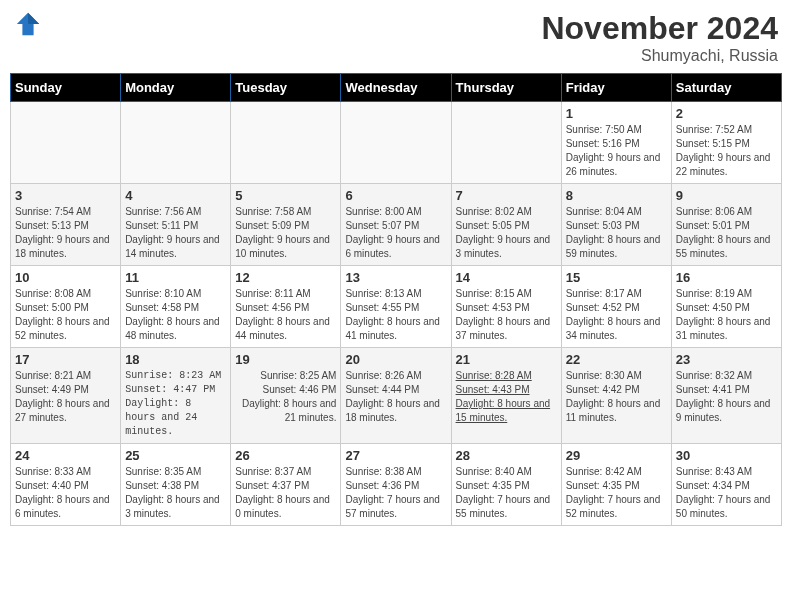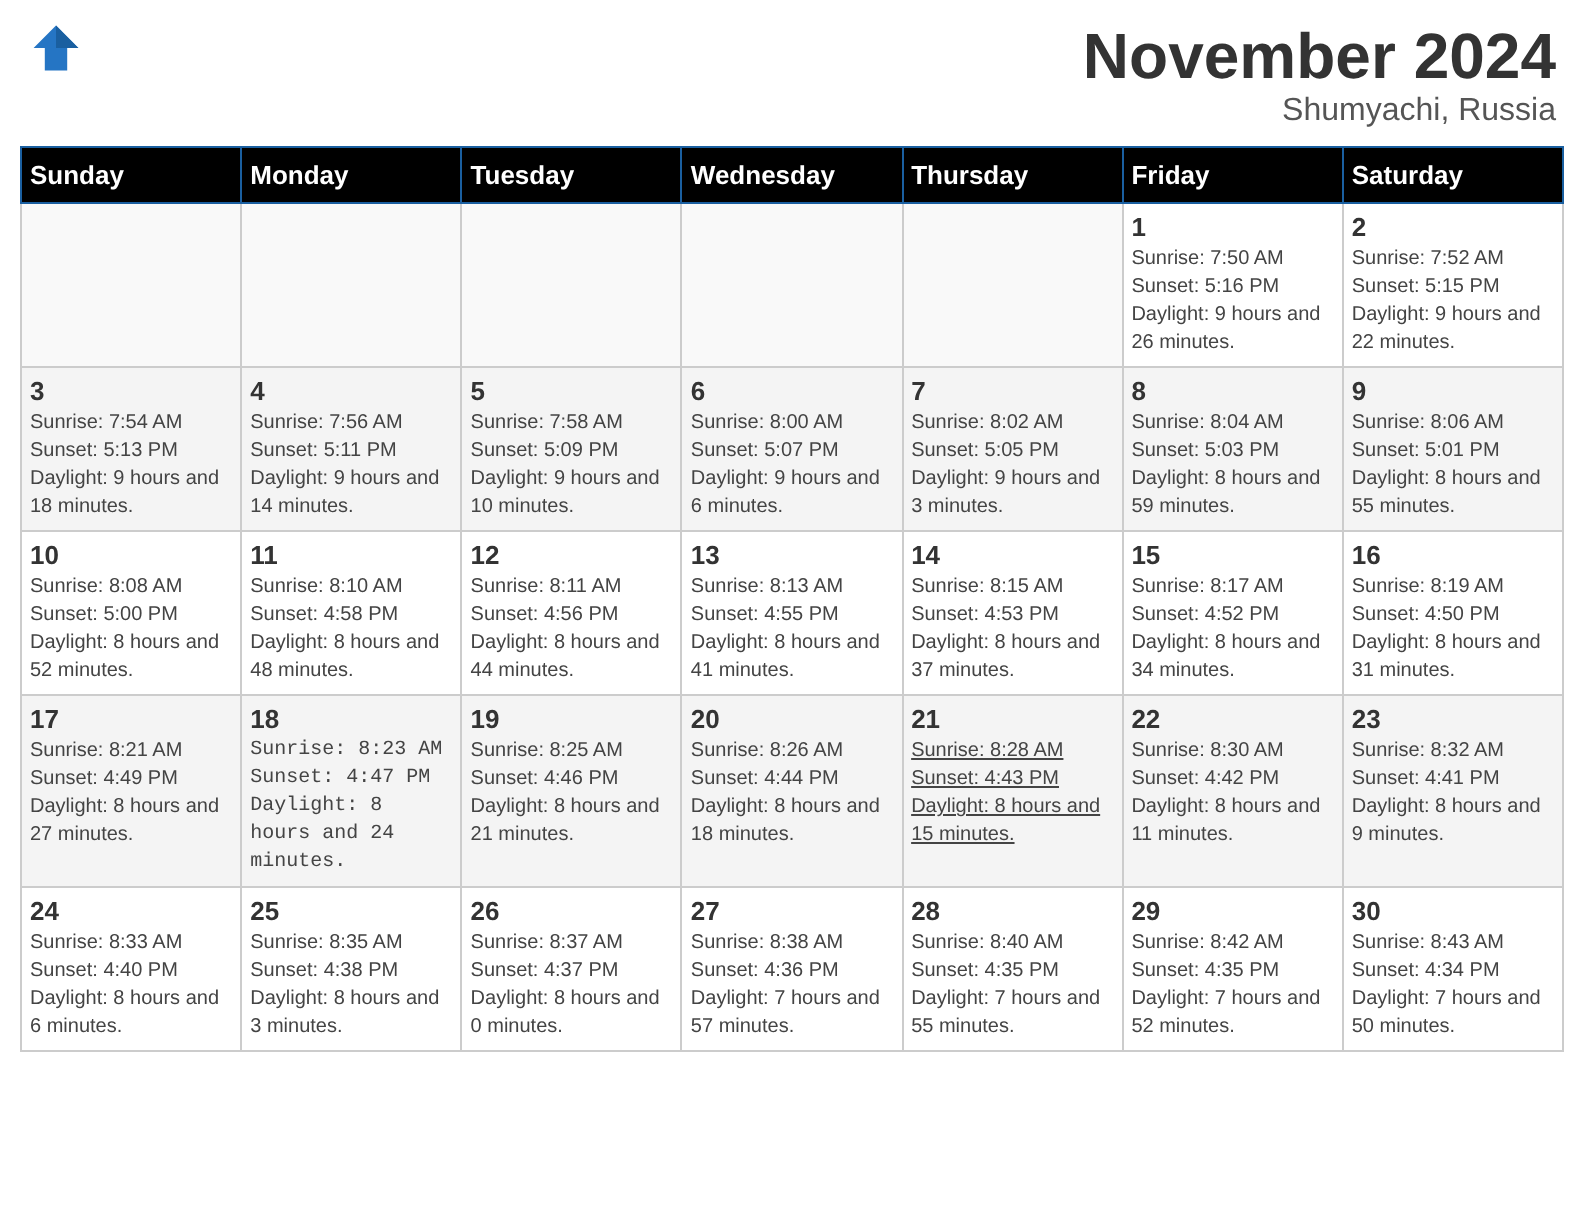"Sunrise: 8:25 AM" div.day-info { text-align: none -> right }
